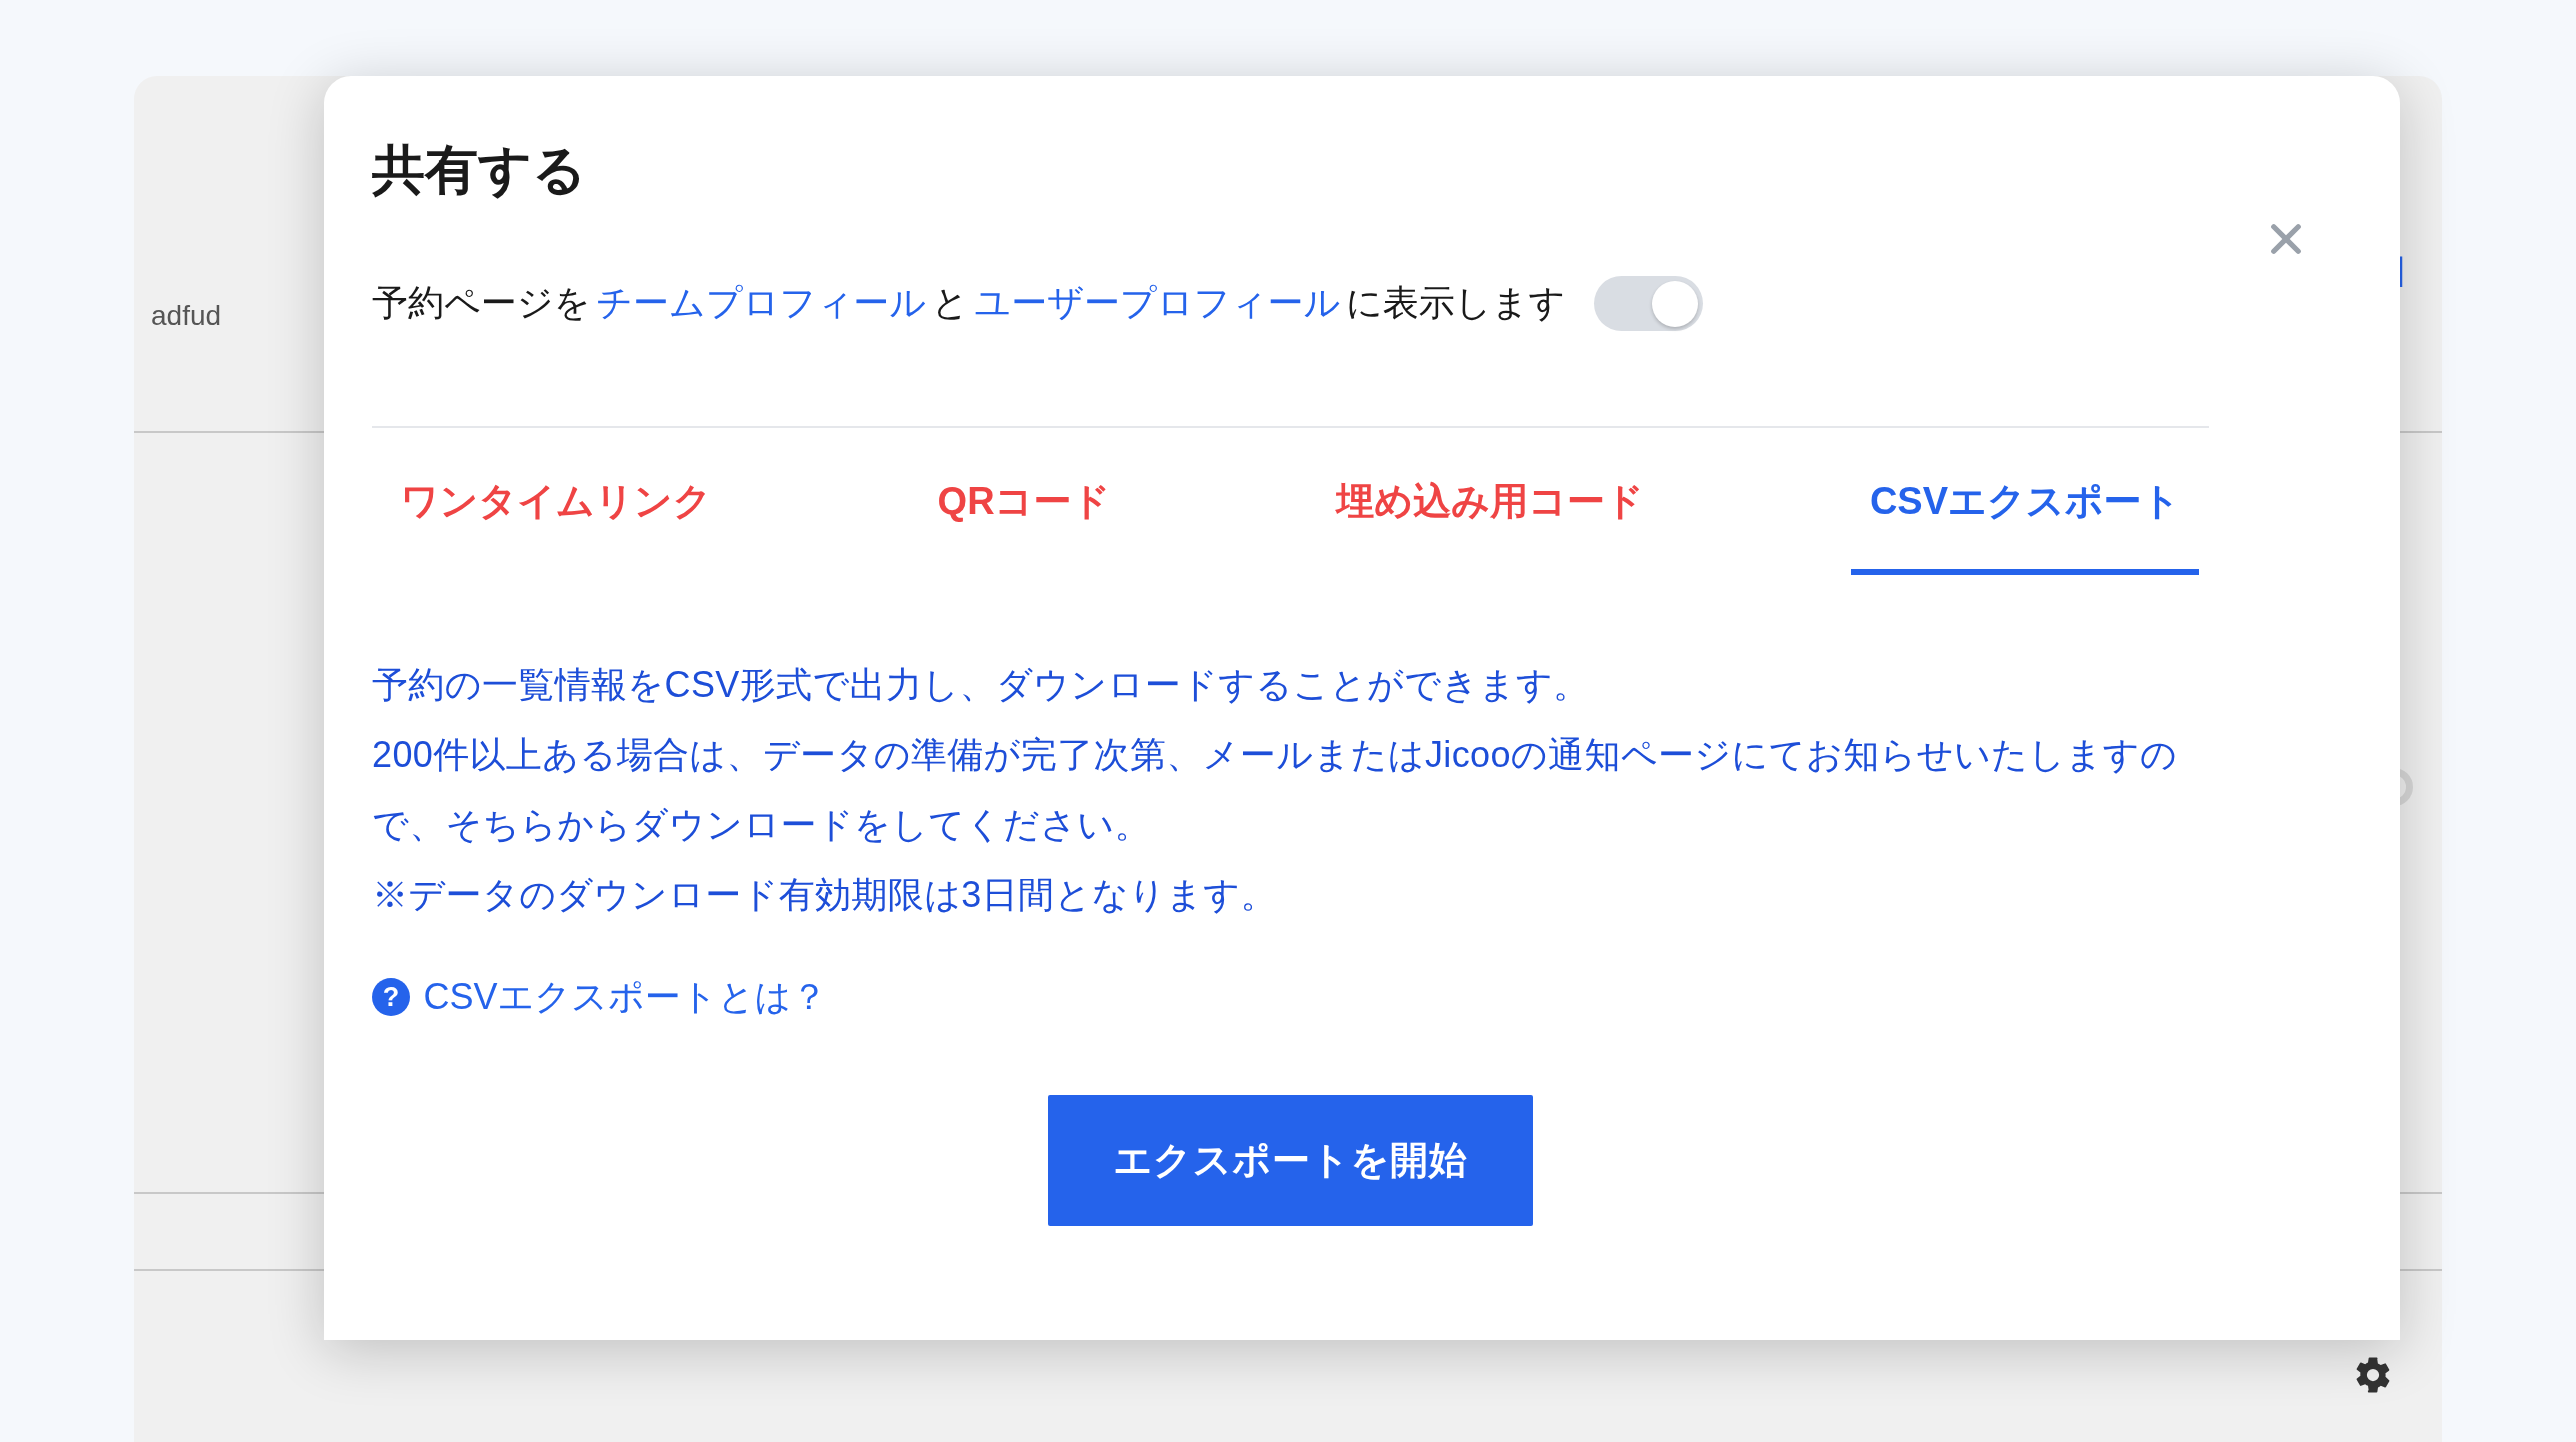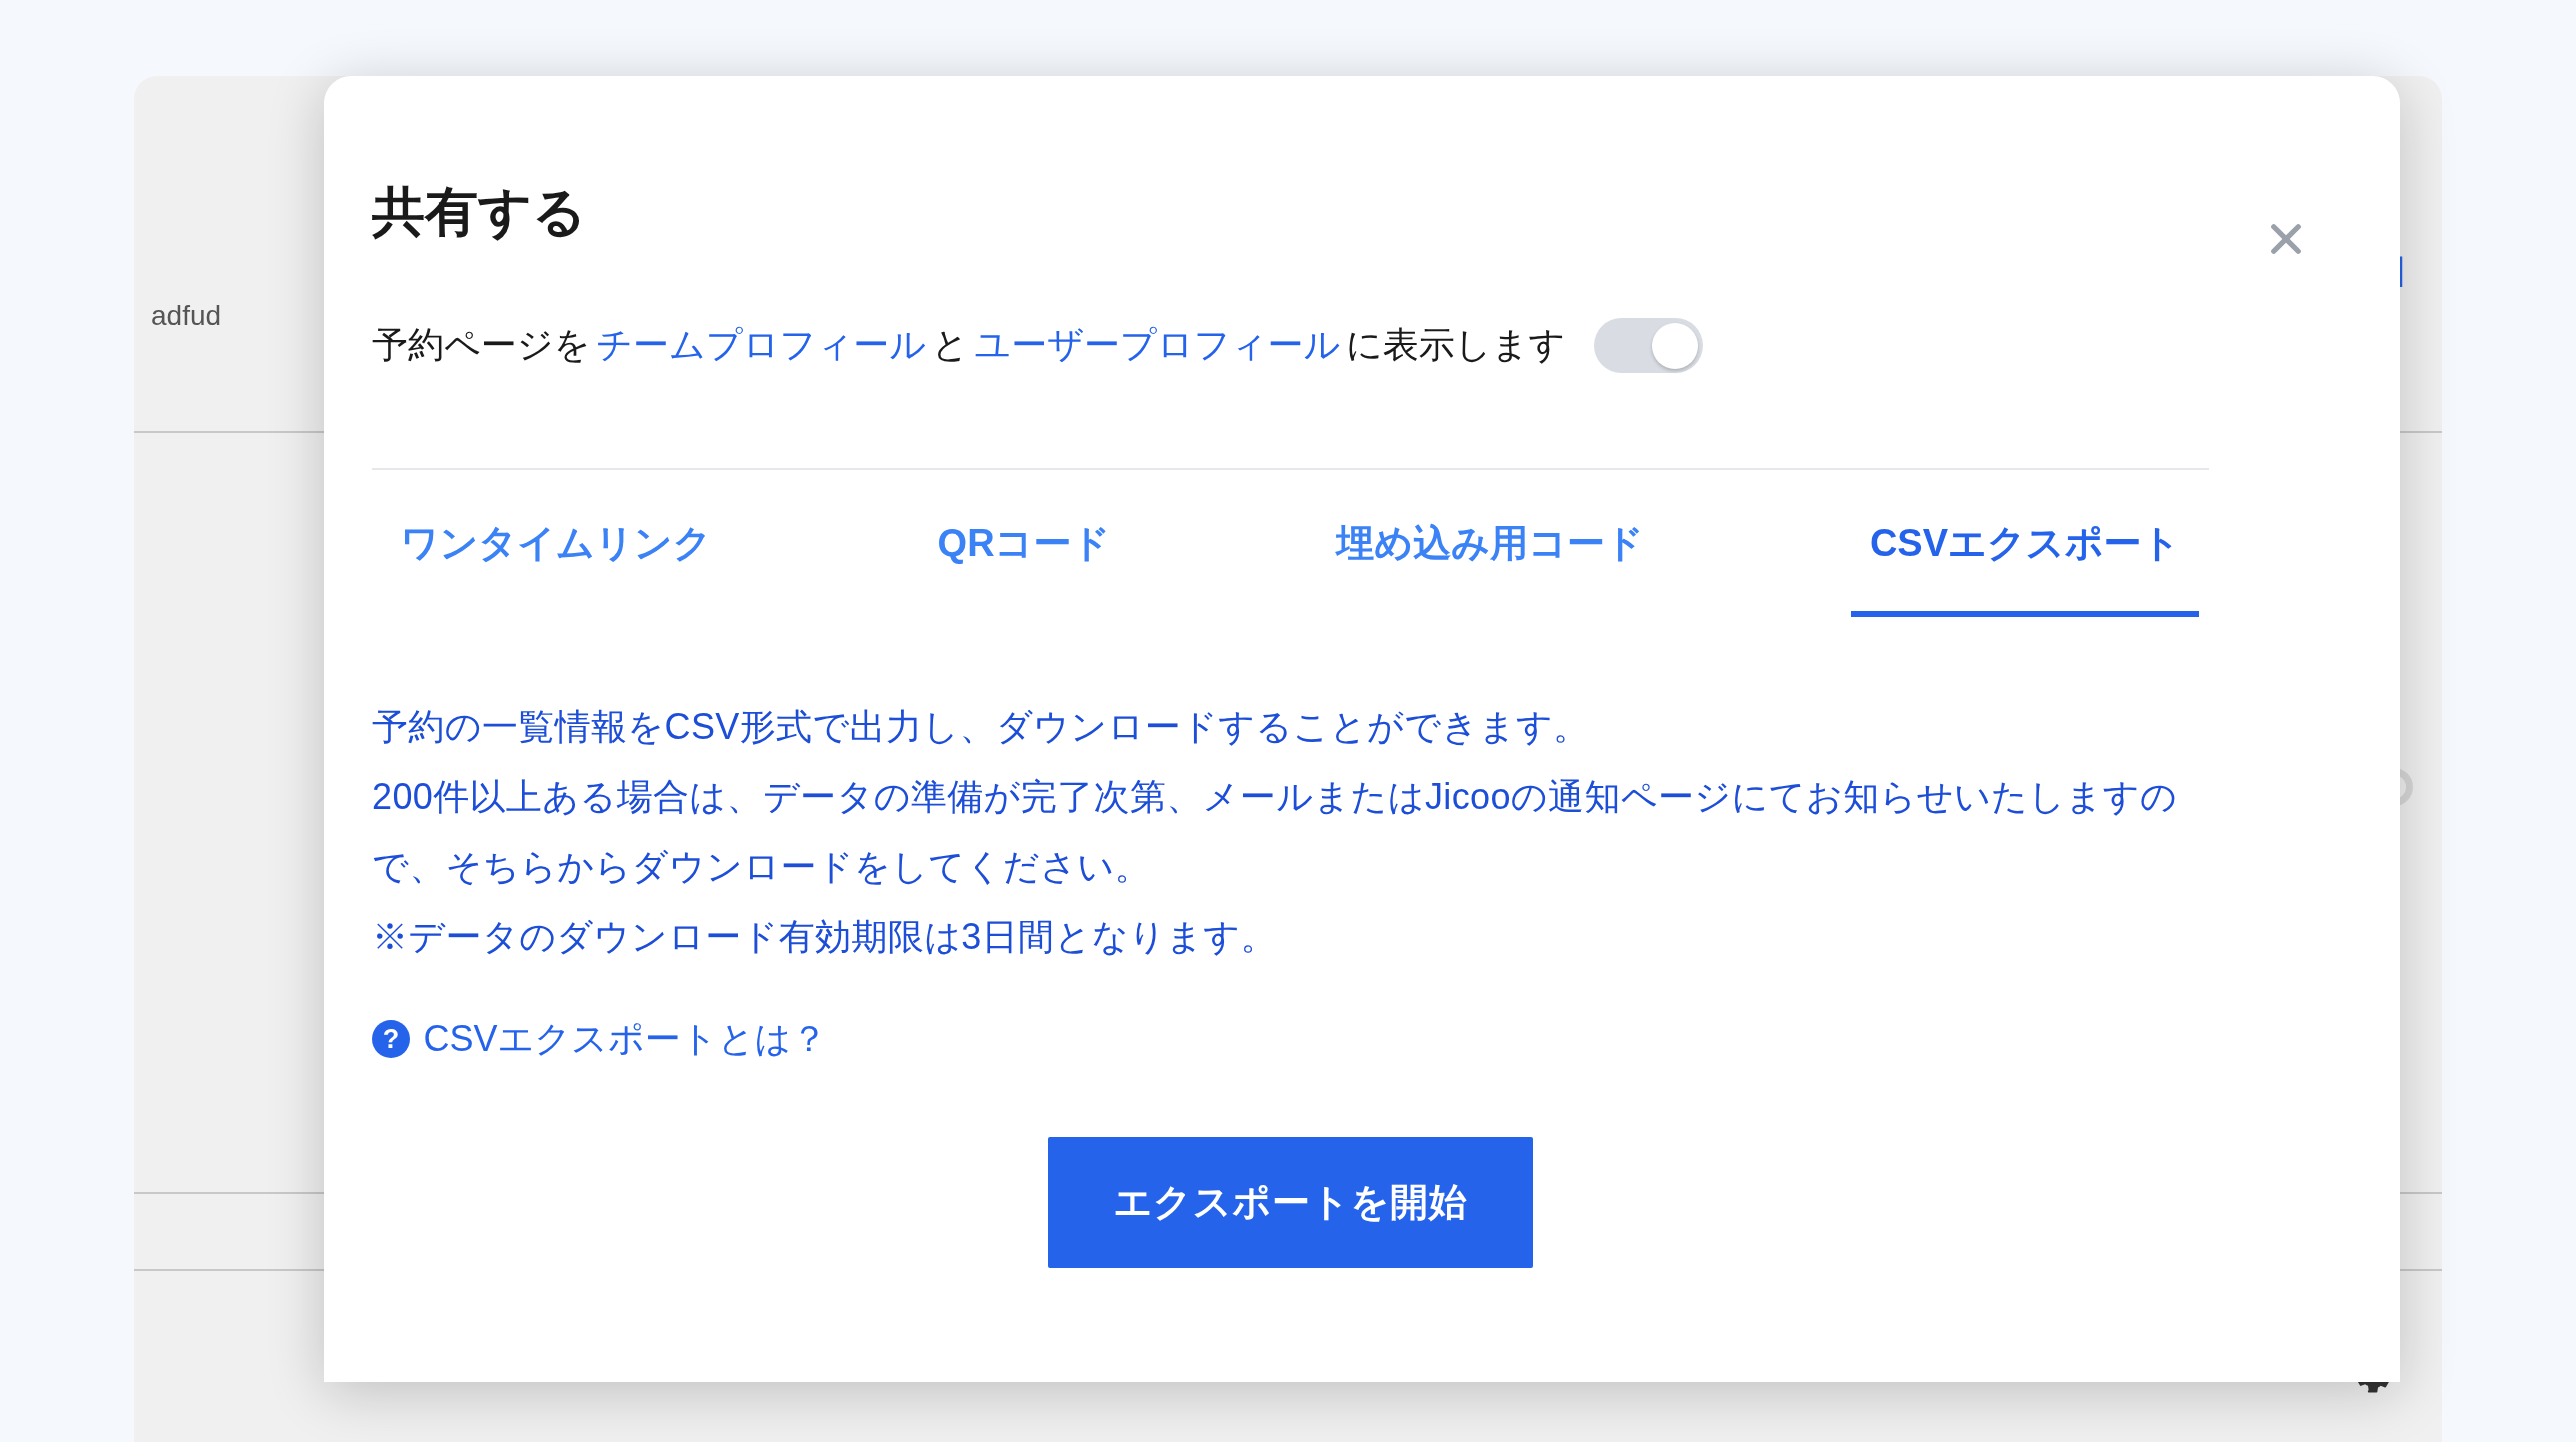"共有する" .modal { padding: 101px 191px 114px 48px -> 59px 191px 114px 48px }
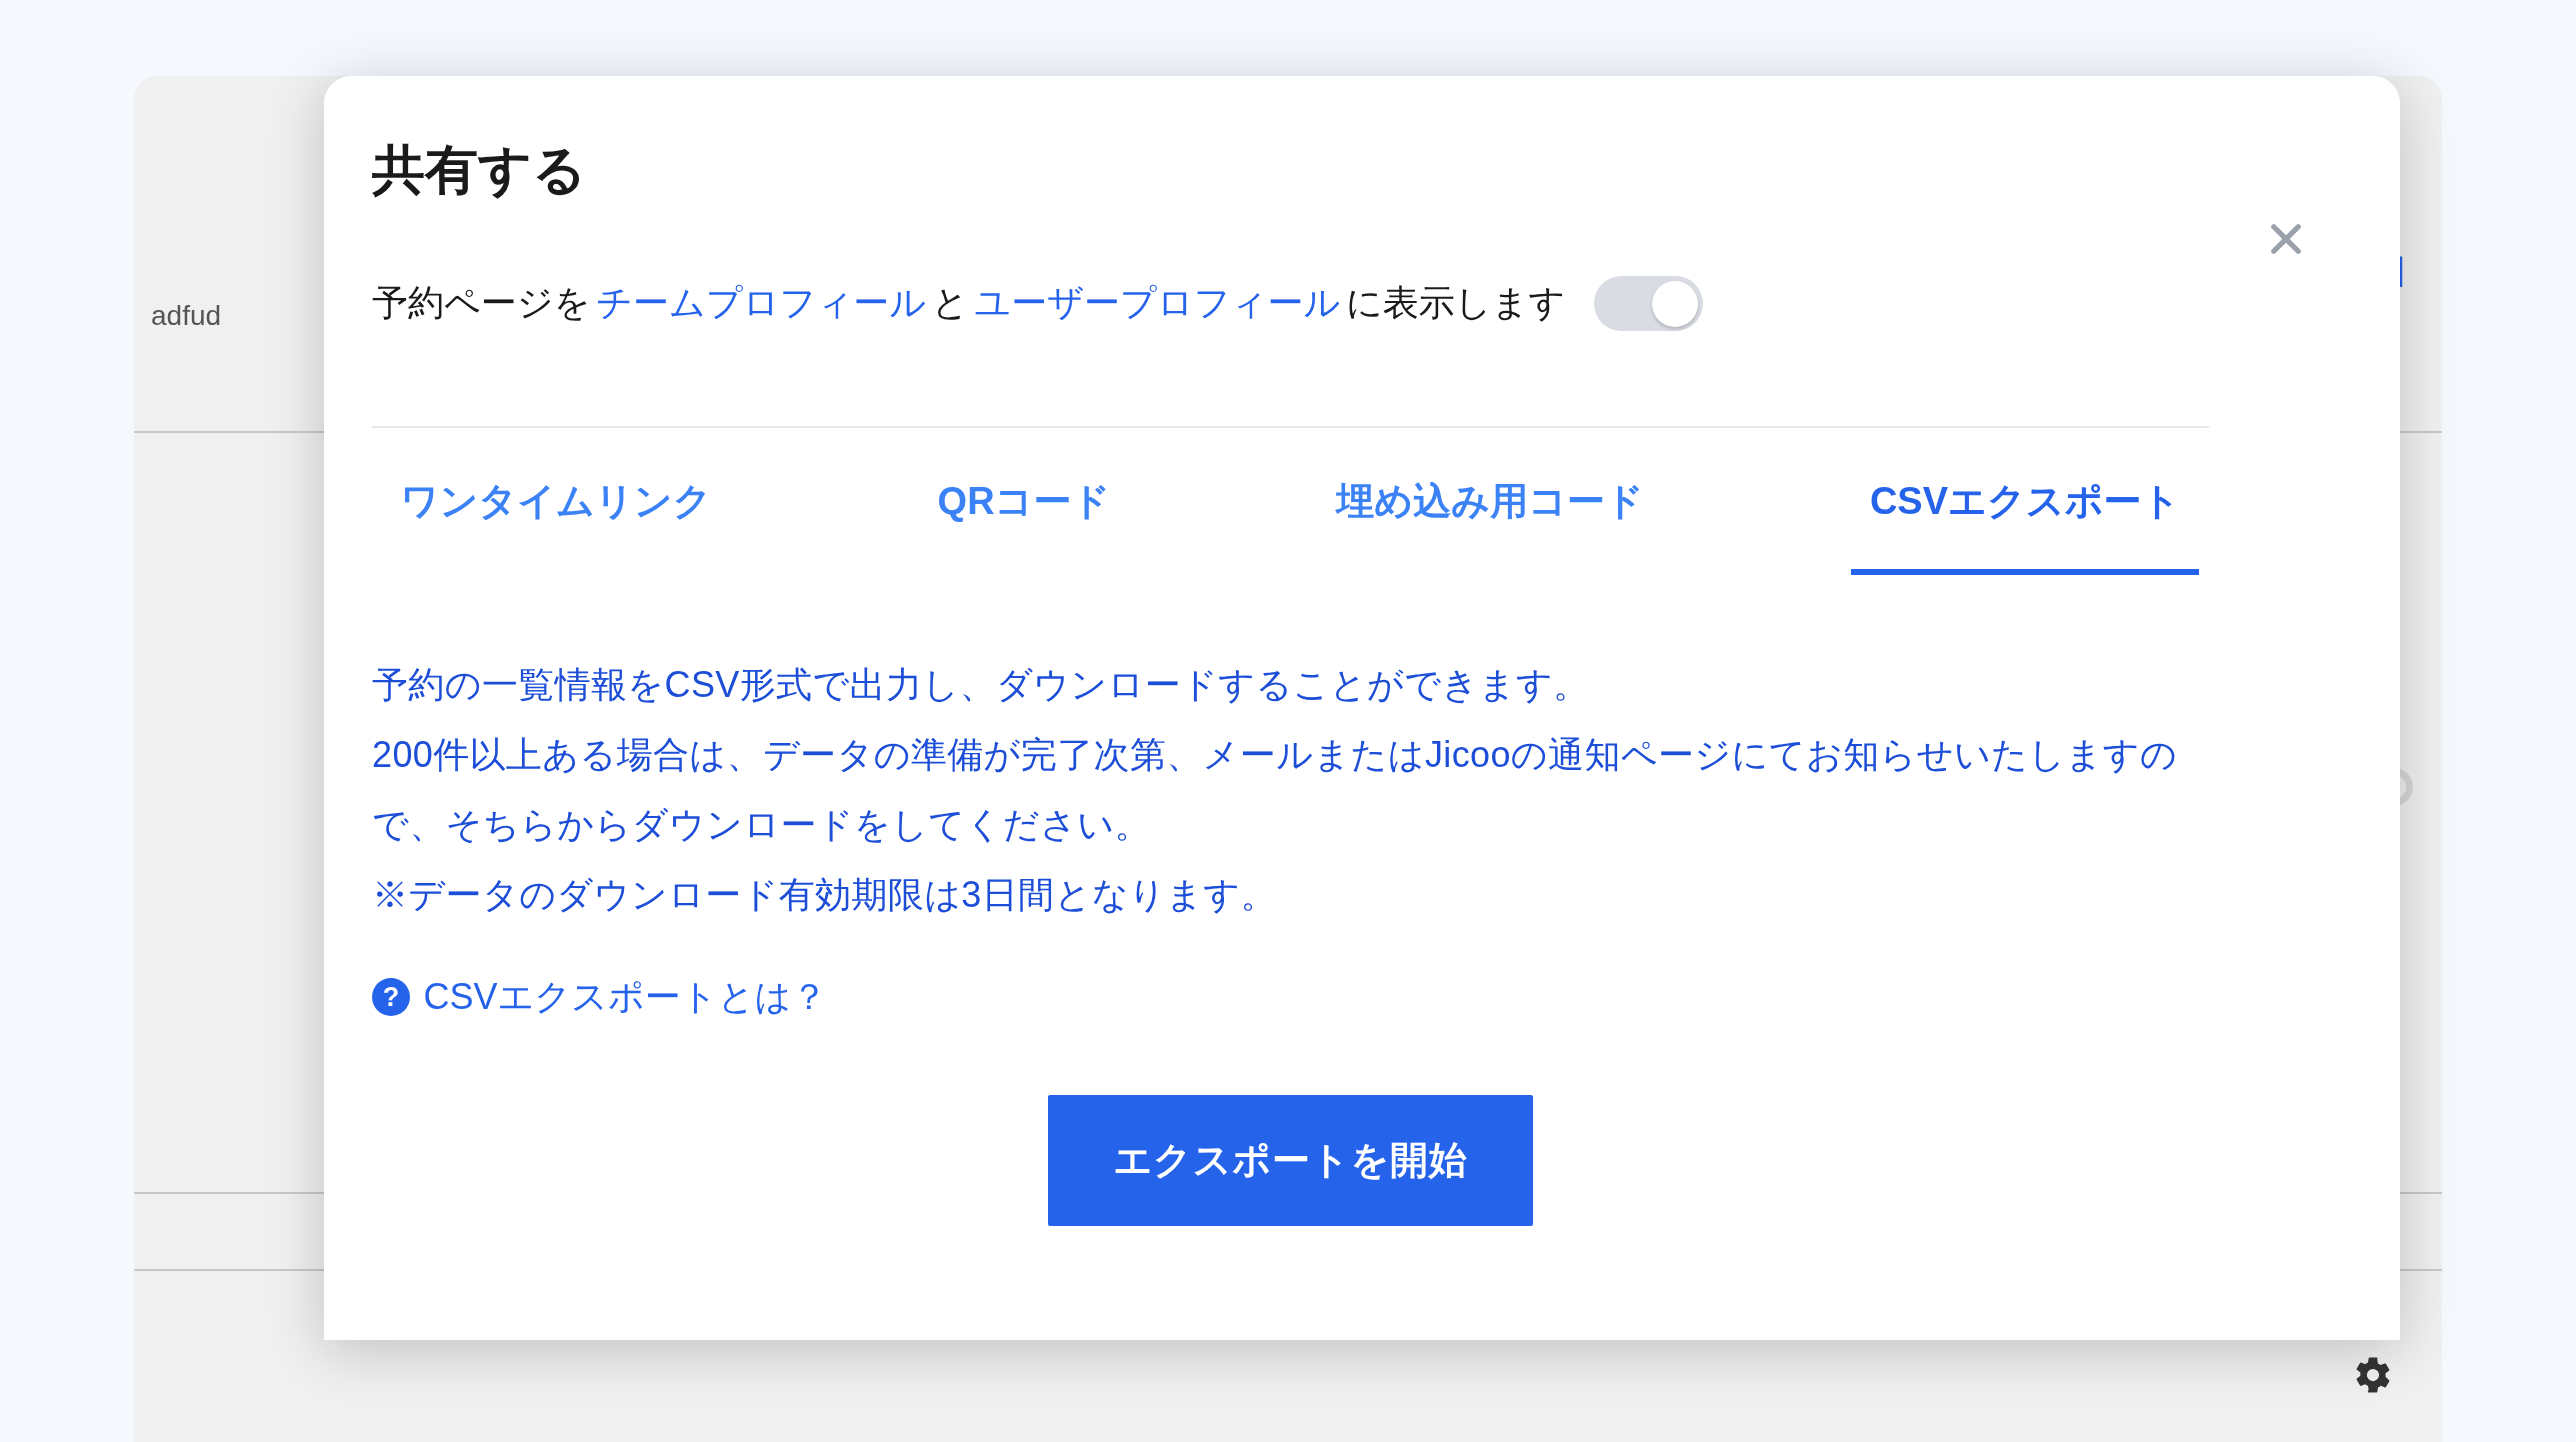"ワンタイムリンク" .tab { color: #3b82f6 -> #ef4444 }
